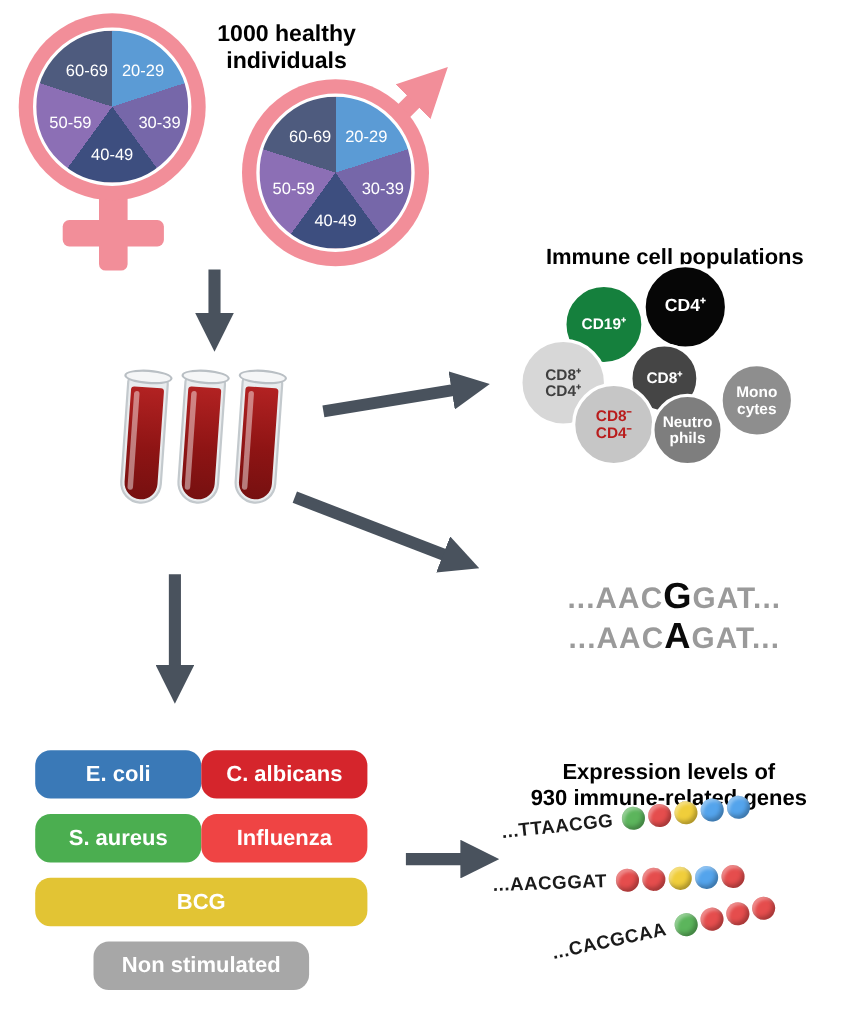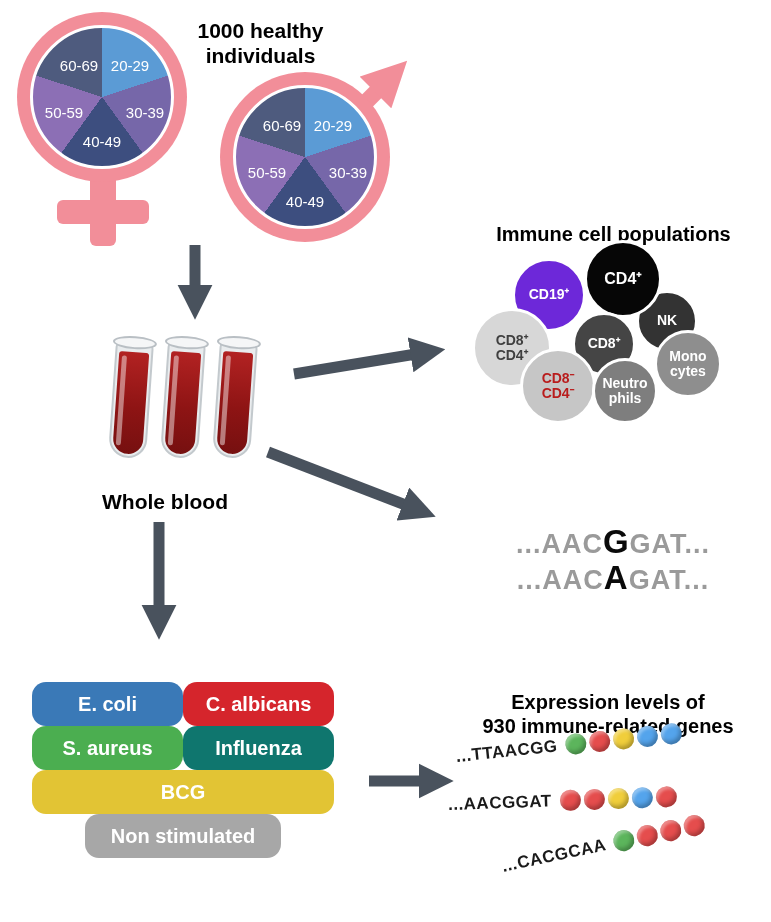"CD19⁺" div.cell { background-color: #6d28d9 -> #15803d }
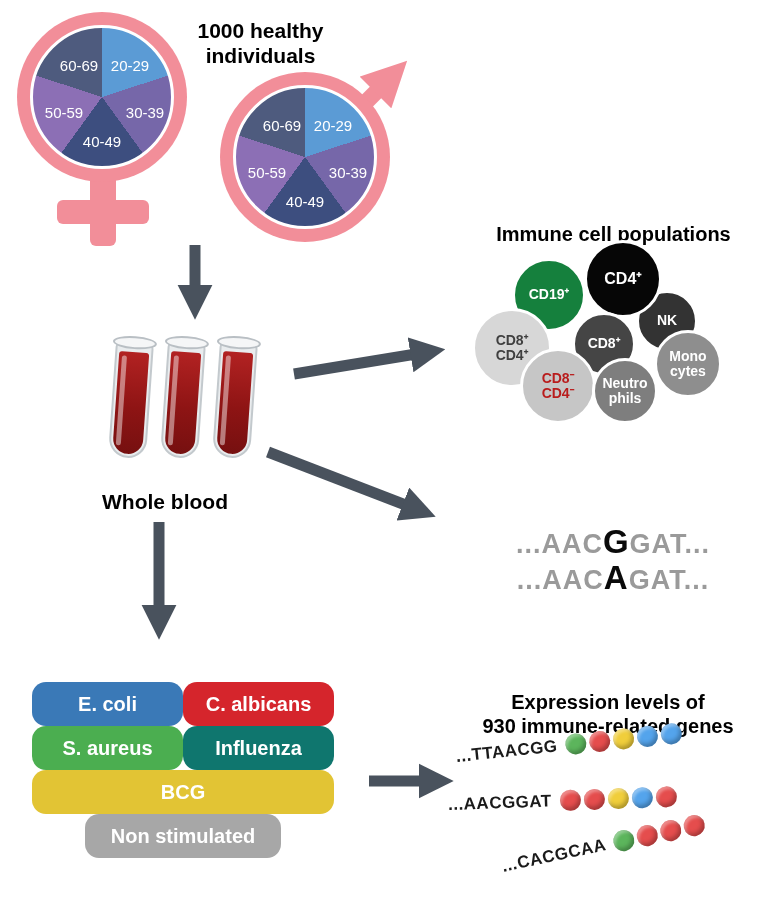"NK" div.cell { html: <div>NK</div> -> none }
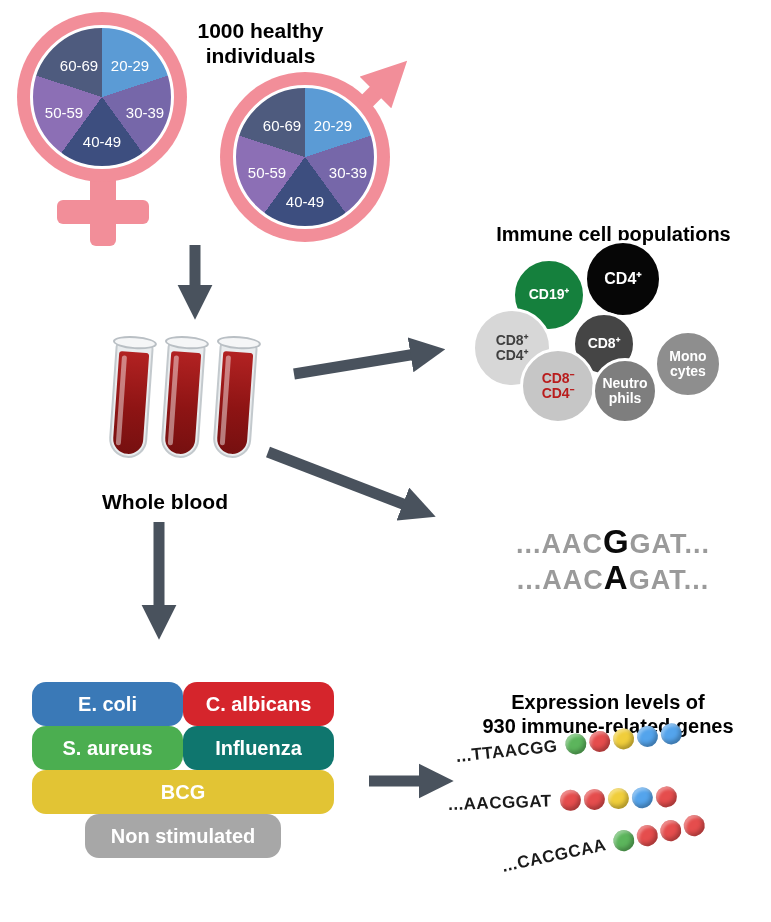"Whole blood" div.abs { html: <div>Whole blood</div> -> none }
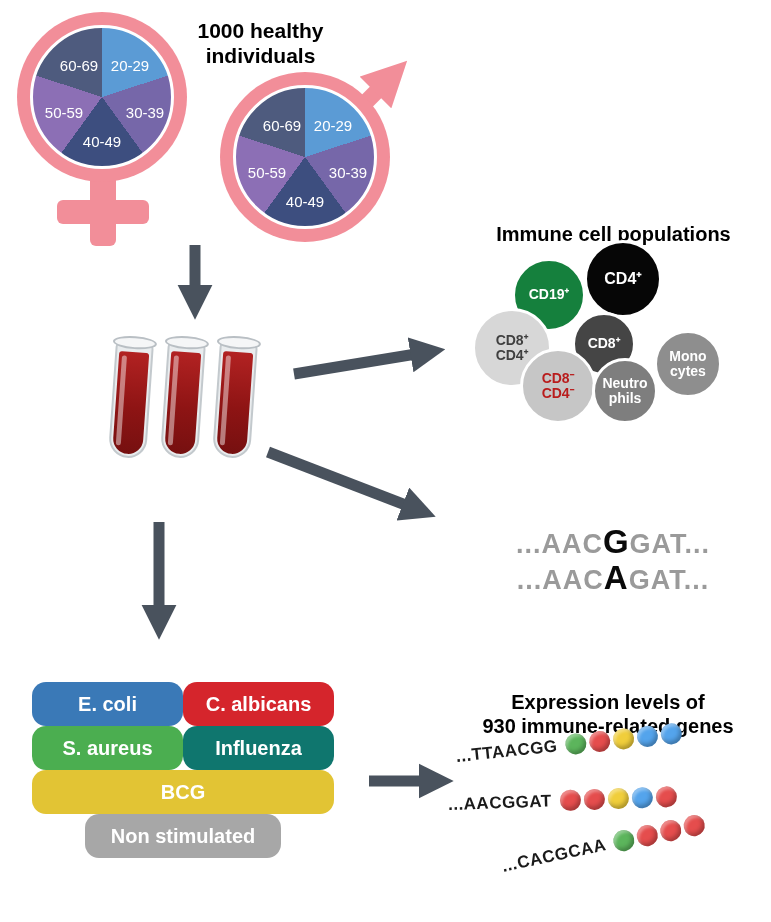"E. coli" .pill-row { margin-bottom: 0 -> 14px }
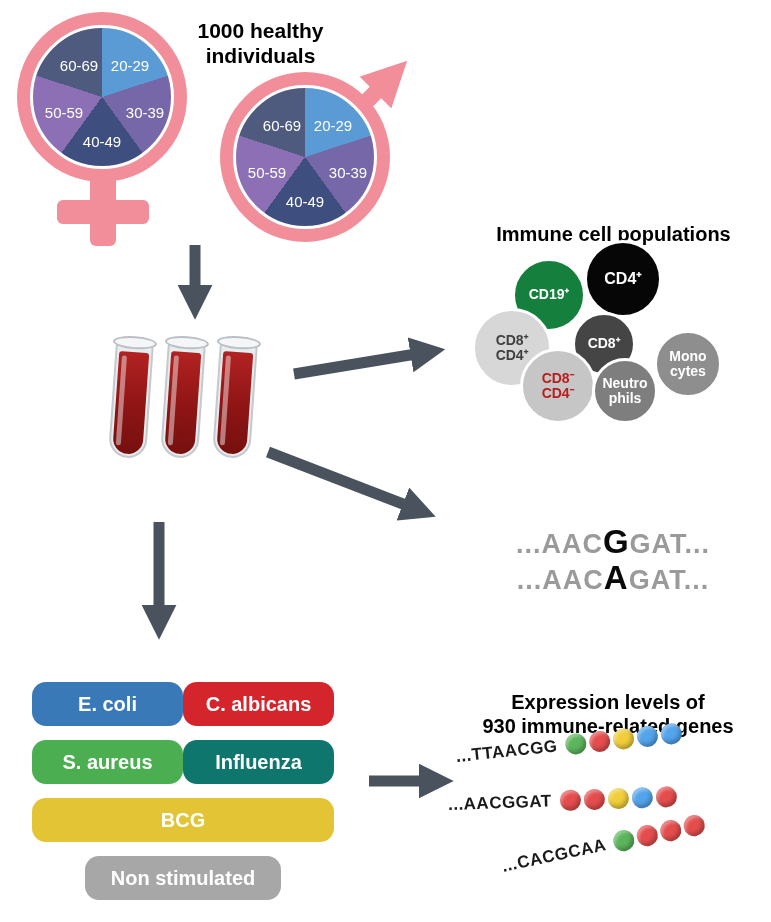"Influenza" div.pill { background-color: #0f766e -> #ef4444 }
